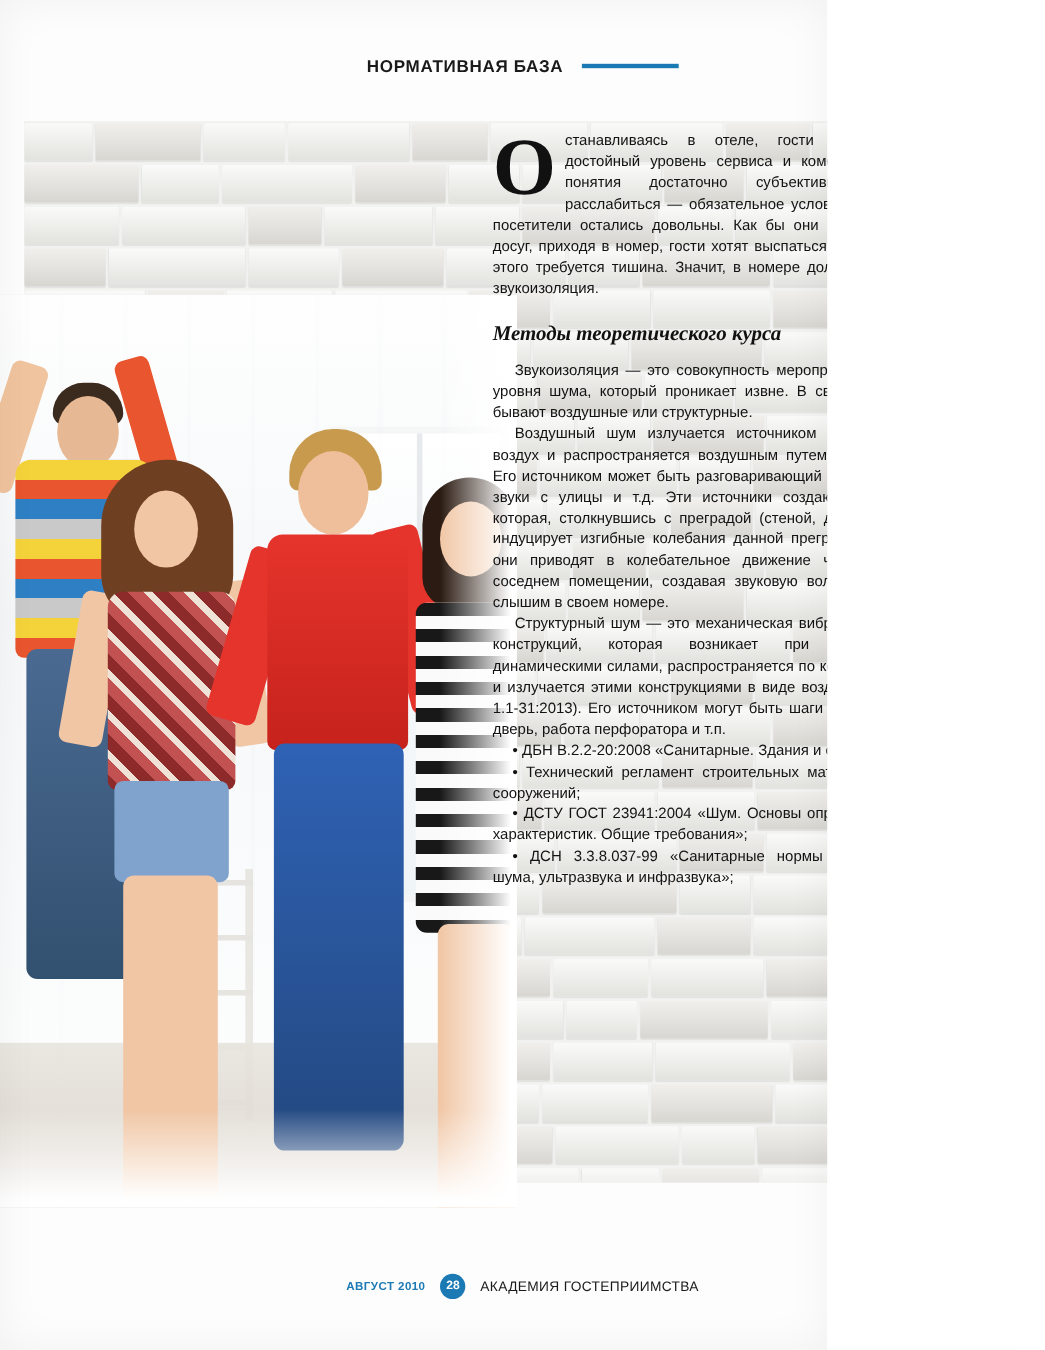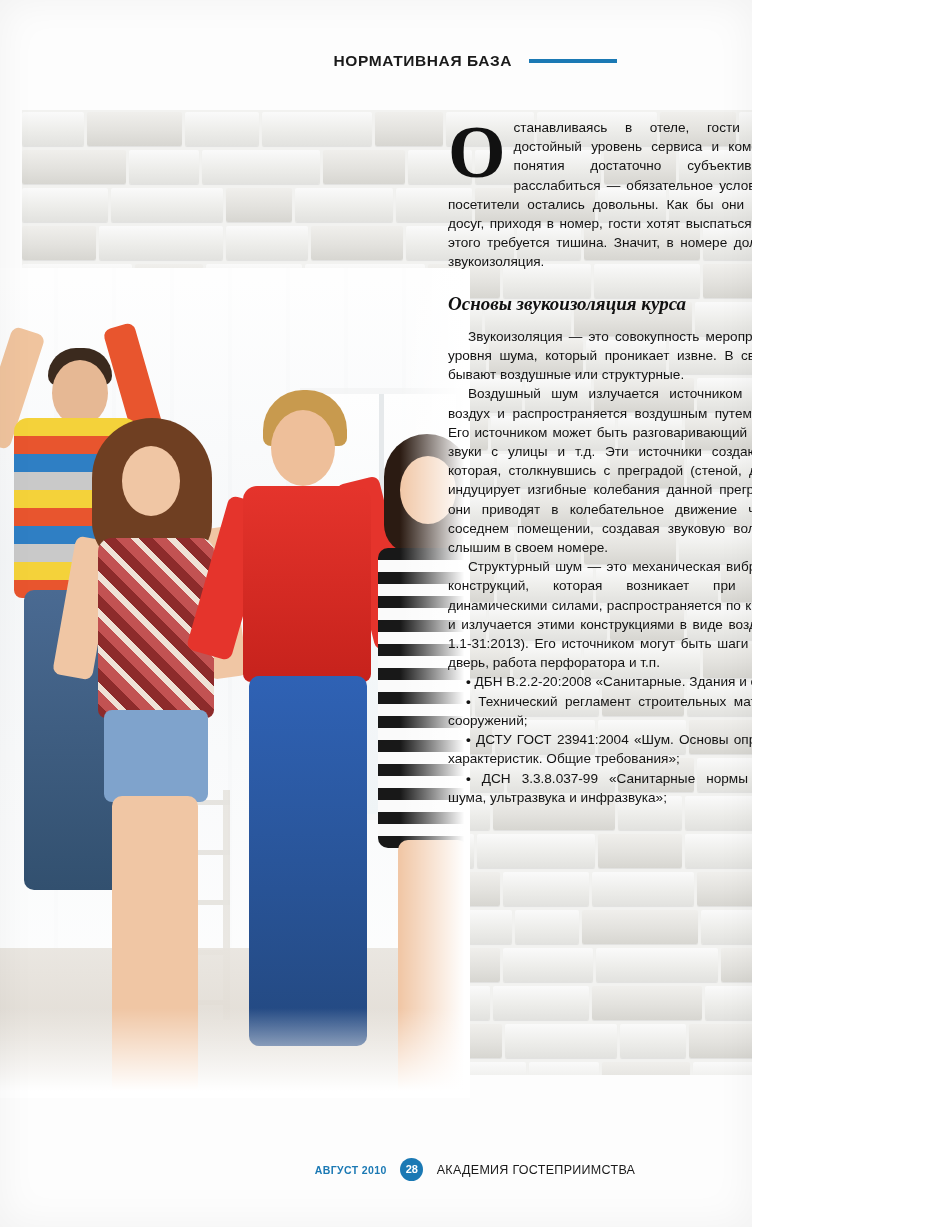"Основы звукоизоляция курса" div.subhead { text: Основы звукоизоляция -> Методы теоретического }
